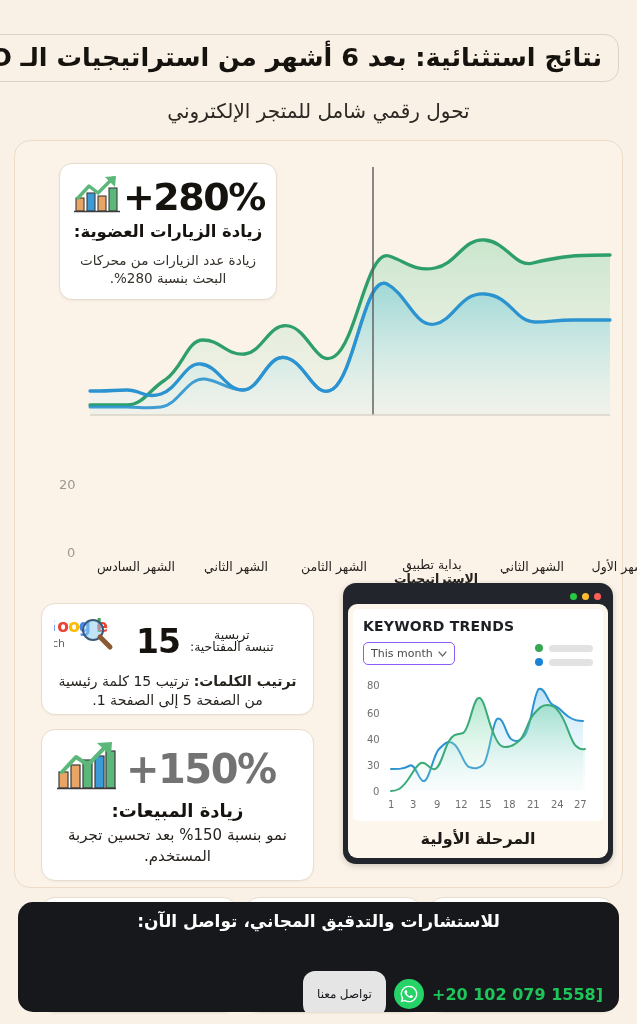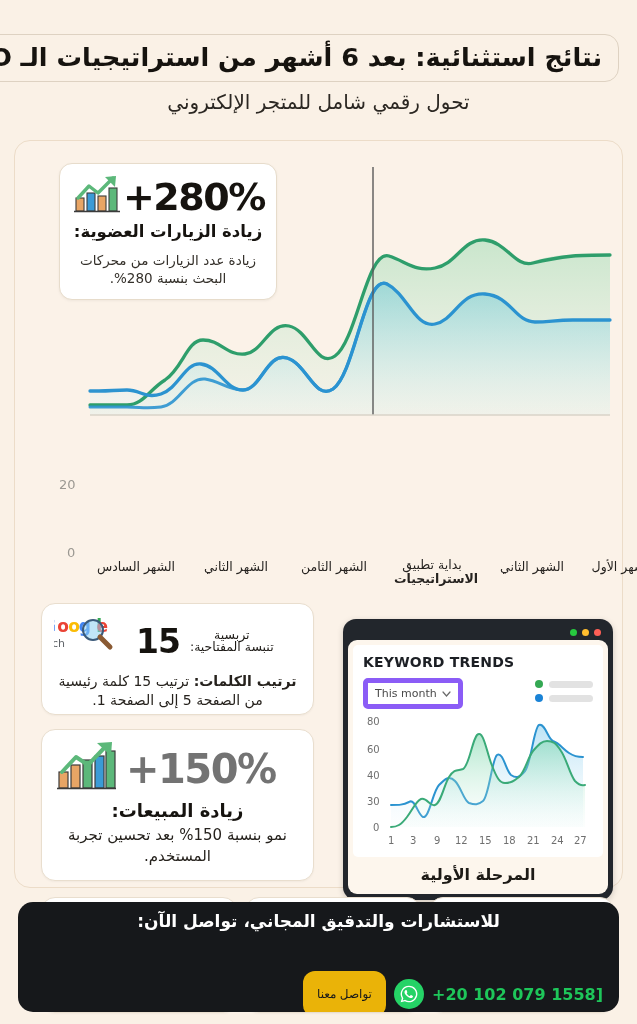"تحول رقمي شامل للمتجر الإلكتروني" .subtitle { margin-top: 8px -> 17px }
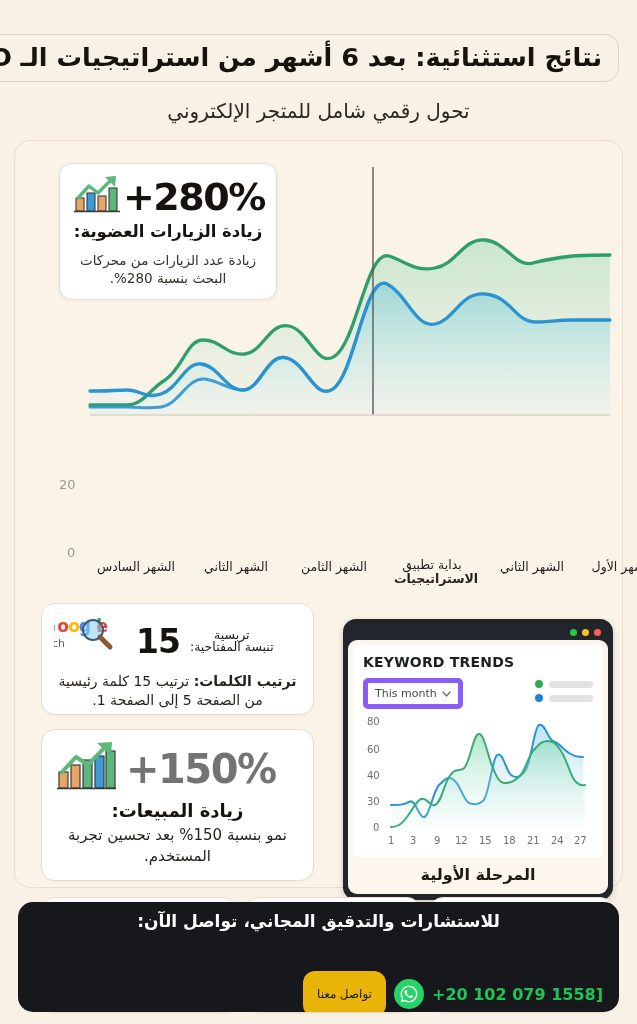"KEYWORD TRENDS" .browser { top: 478px -> 442px }
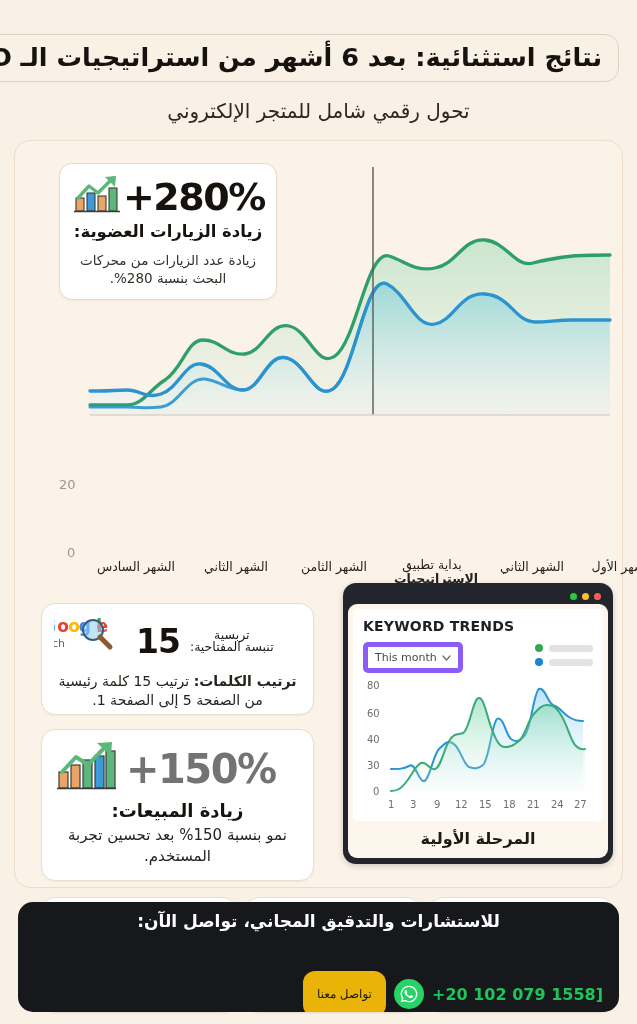"This month" .kw-select { border: 5px solid #8b5cf6 -> 1px solid #8b5cf6 }
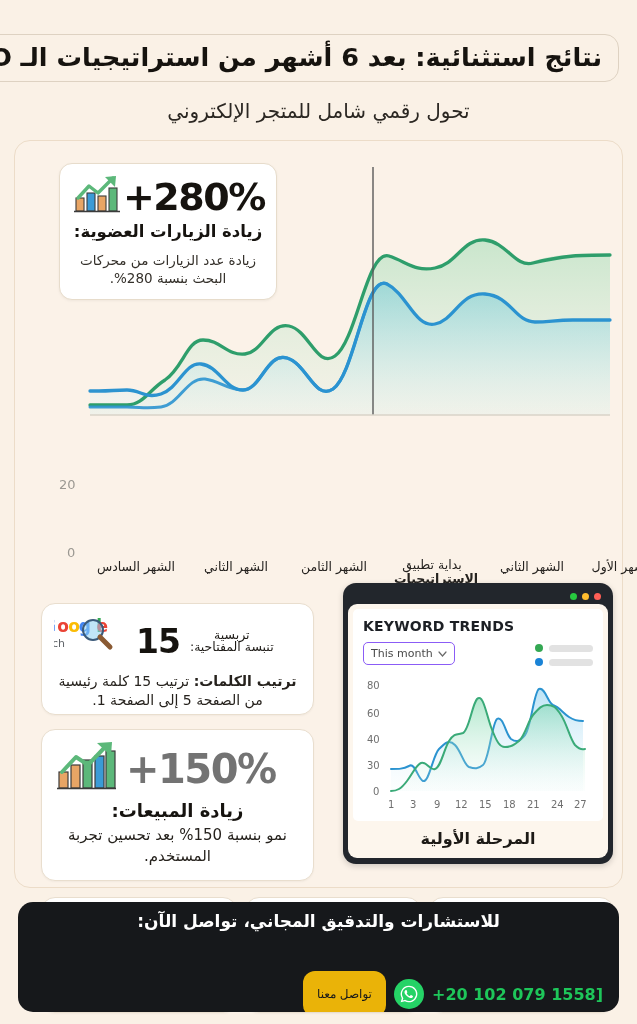"تواصل معنا" .contact-btn { background: #eab308 -> #e5e5e5 }
